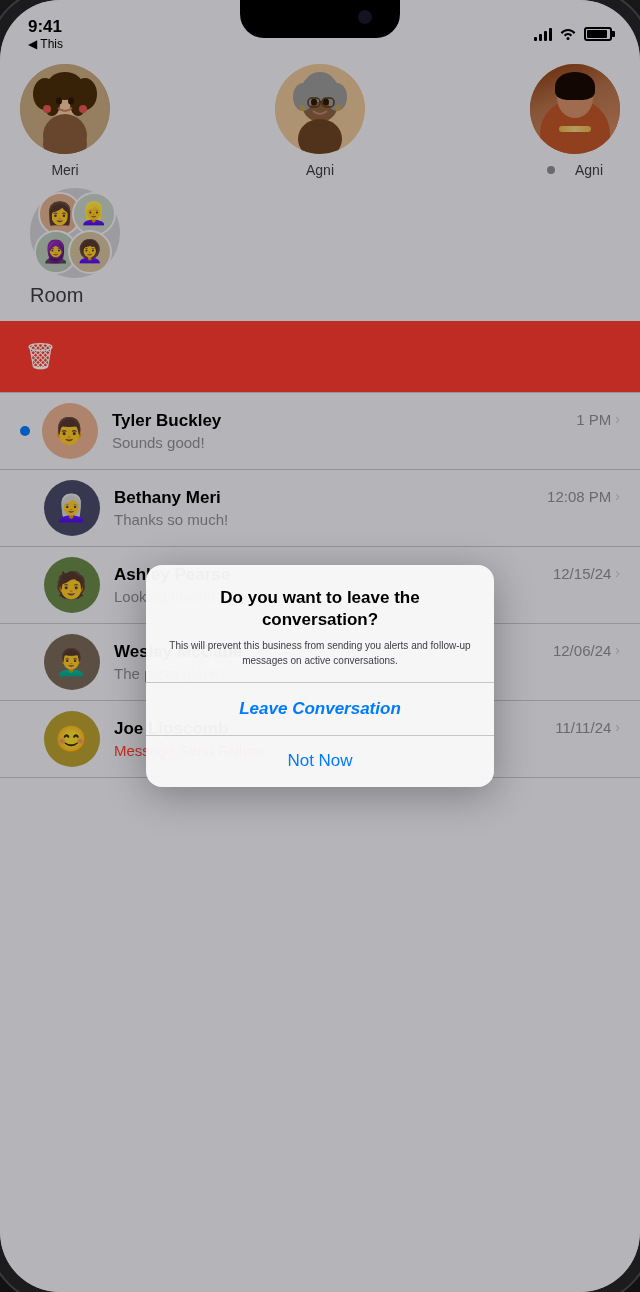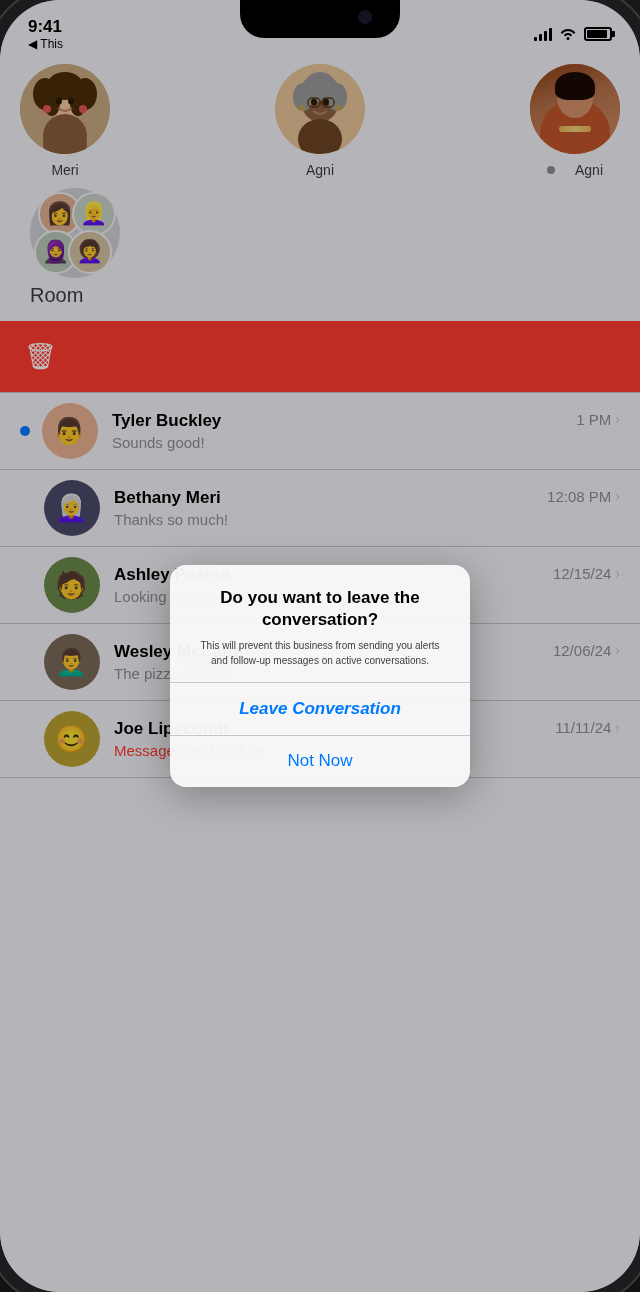"Do you want to leave" .alert-box { width: 300px -> 348px }
